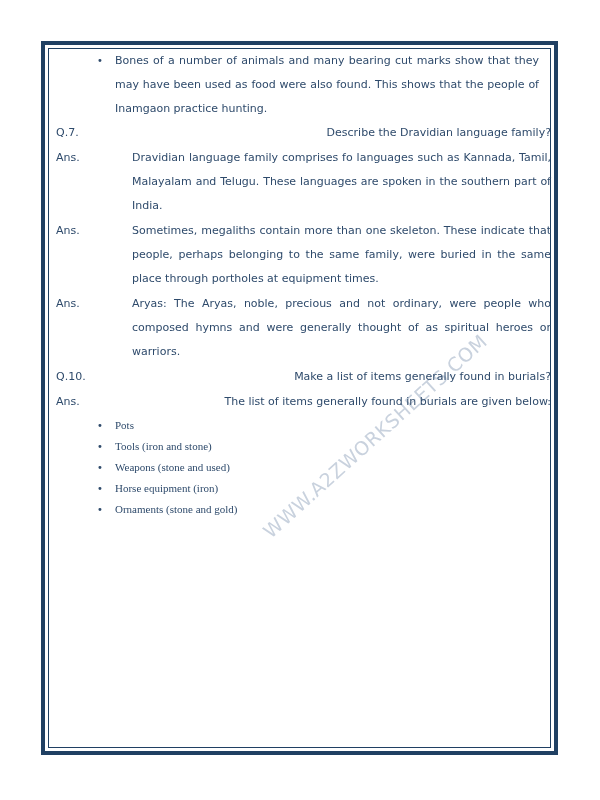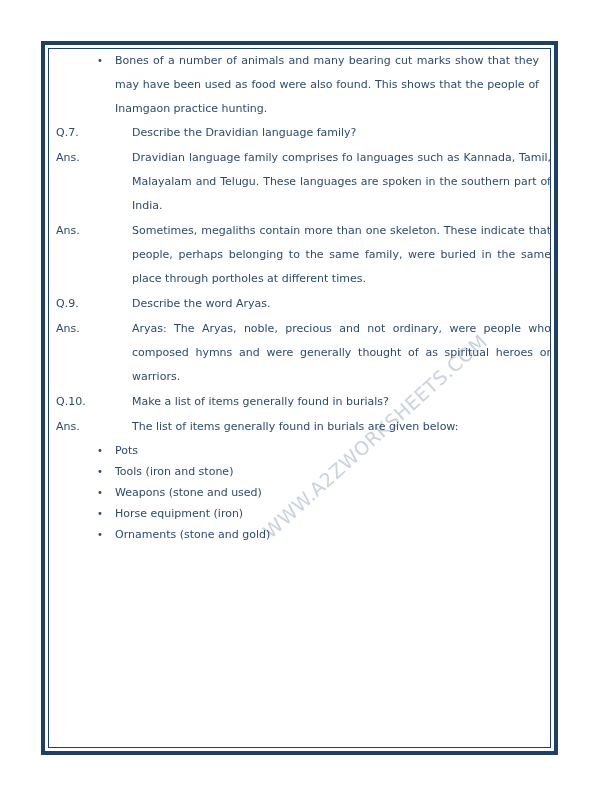"Describe the Dravidian language family?" .qa-body.nojustify { text-align: left -> right }
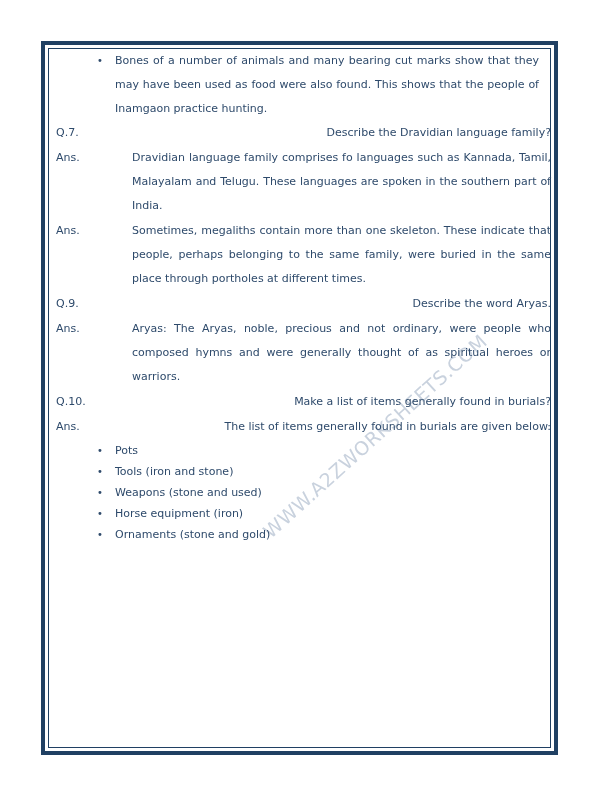"Sometimes, megaliths contain more than" div.qa-body { text: different -> equipment }
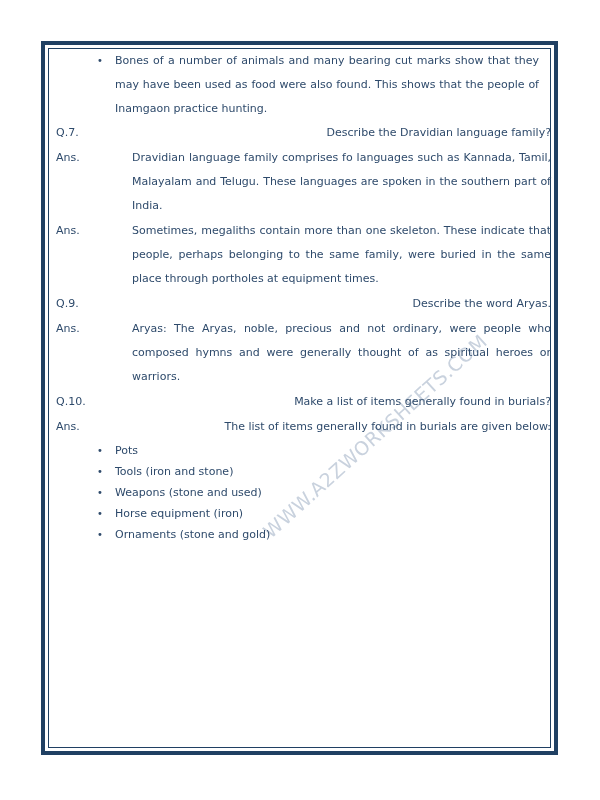"Q.9." div.qa-row { html: <div> <div>Q.9.</div> <div>Describe the word Aryas.</div> </div> -> none }
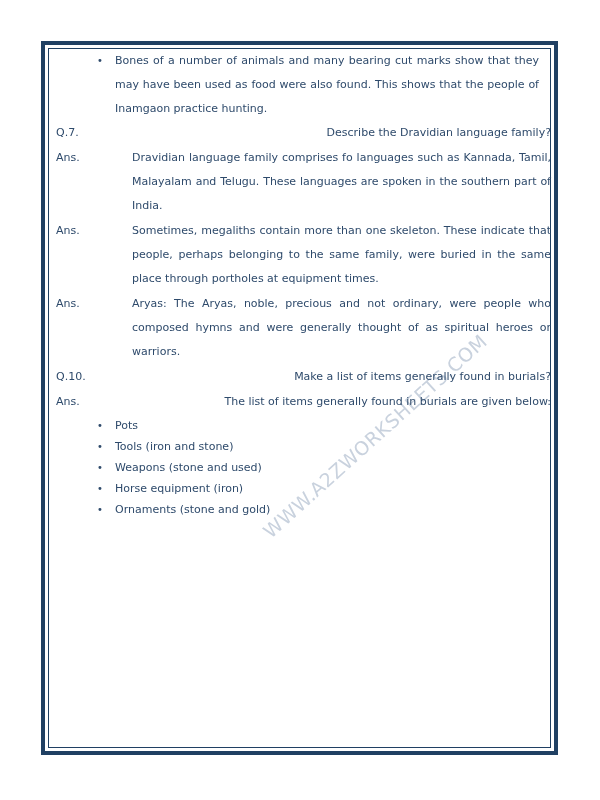"Pots" .bullet-text.nojustify { font-family: none -> Liberation Serif, serif }
